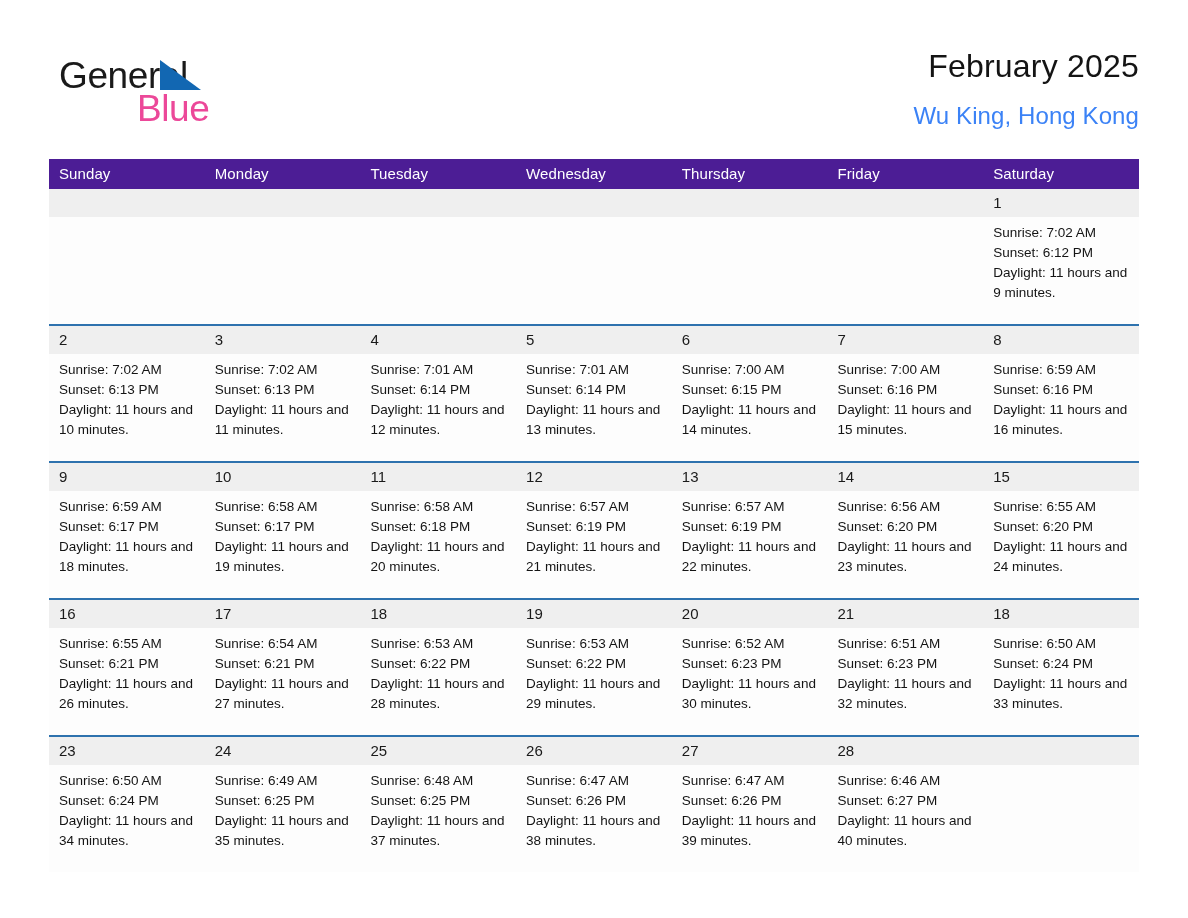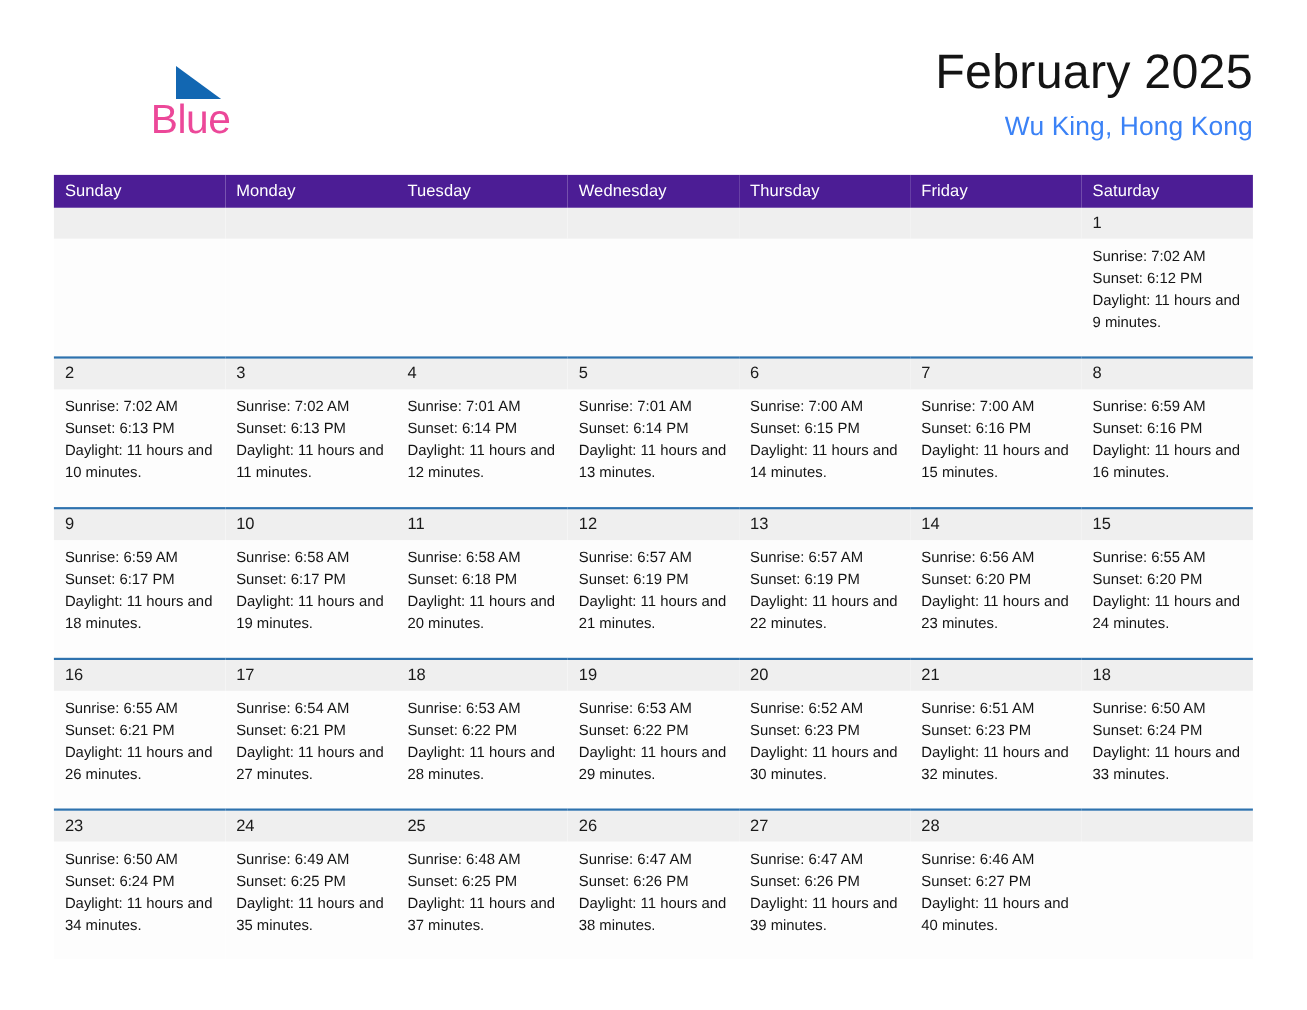"General" span.logo-general { html: none -> <span>General</span> }
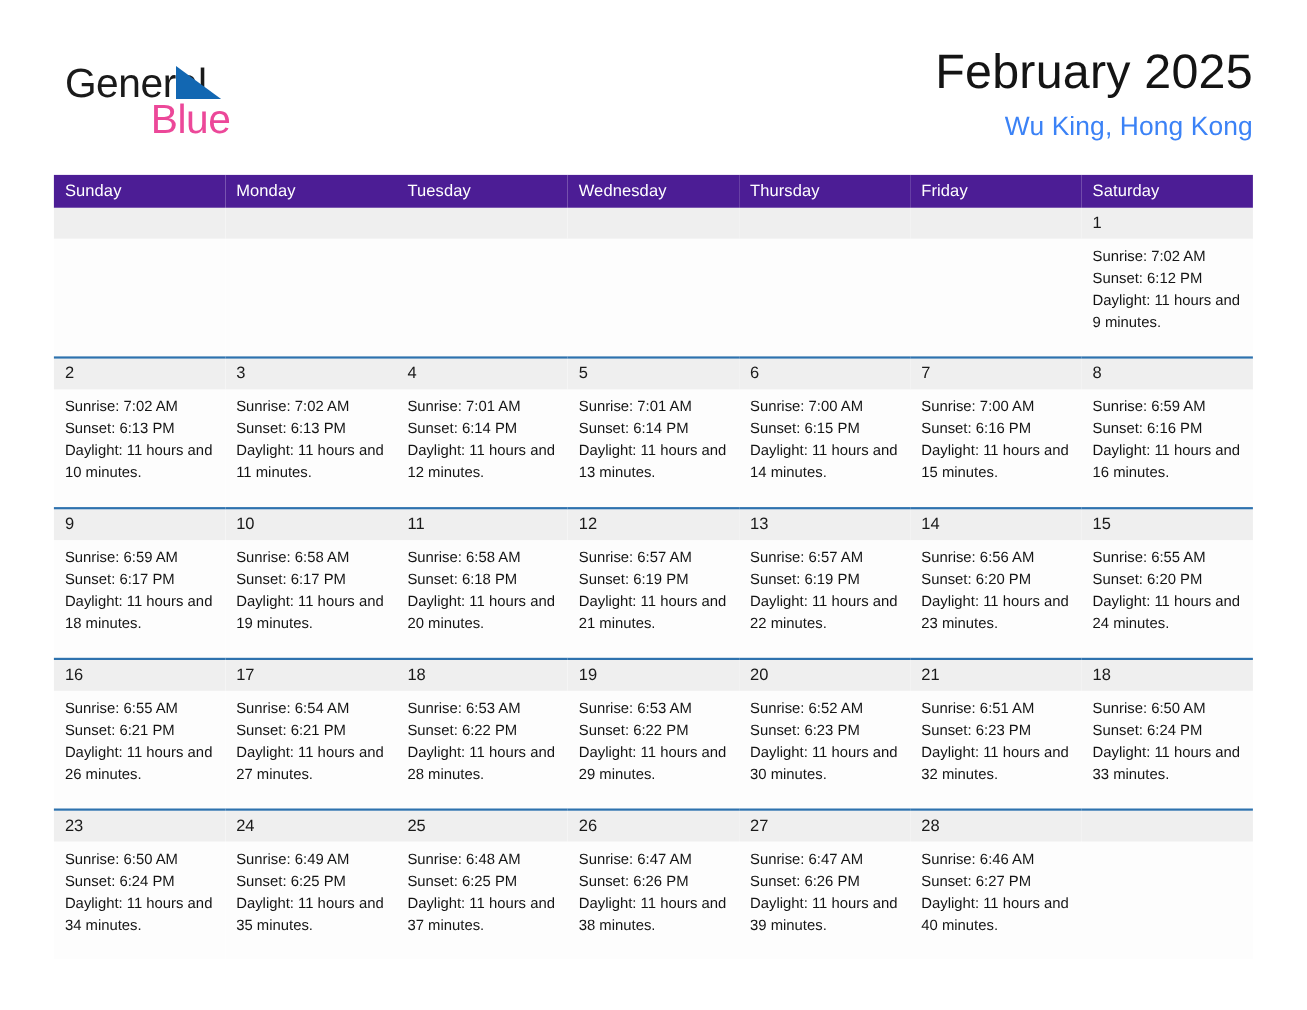"February 2025" .cal-title { font-size: 44px -> 32px }
